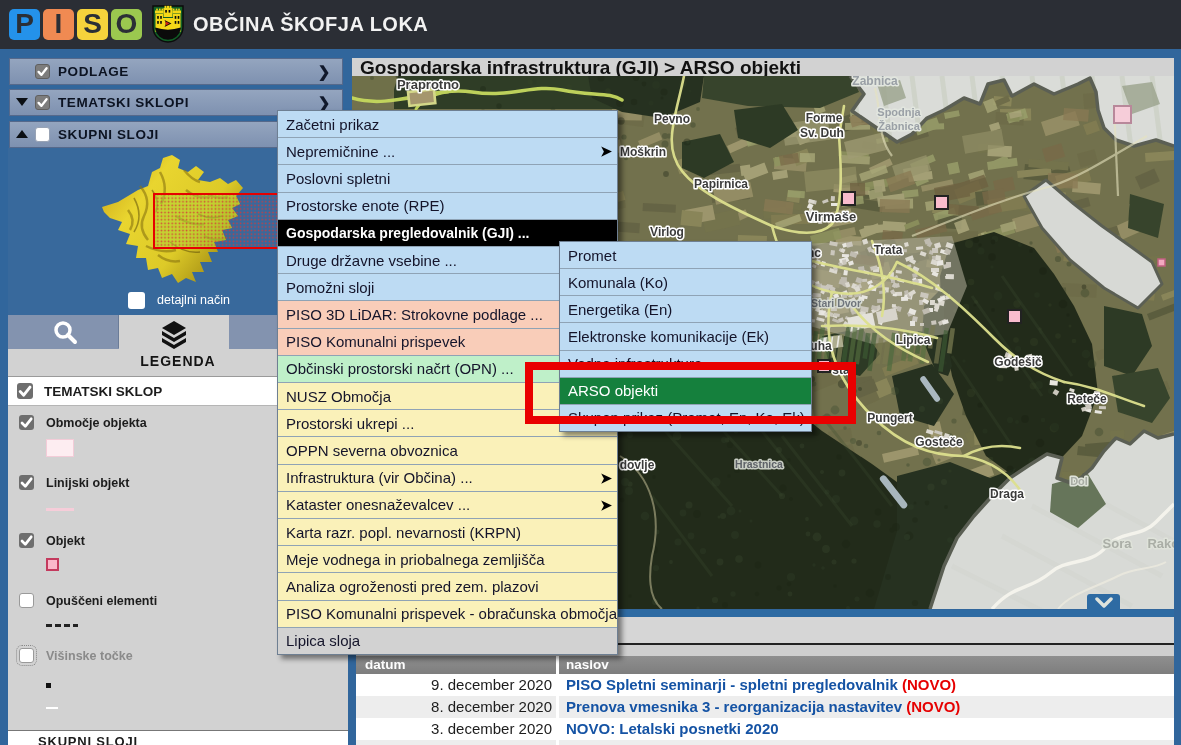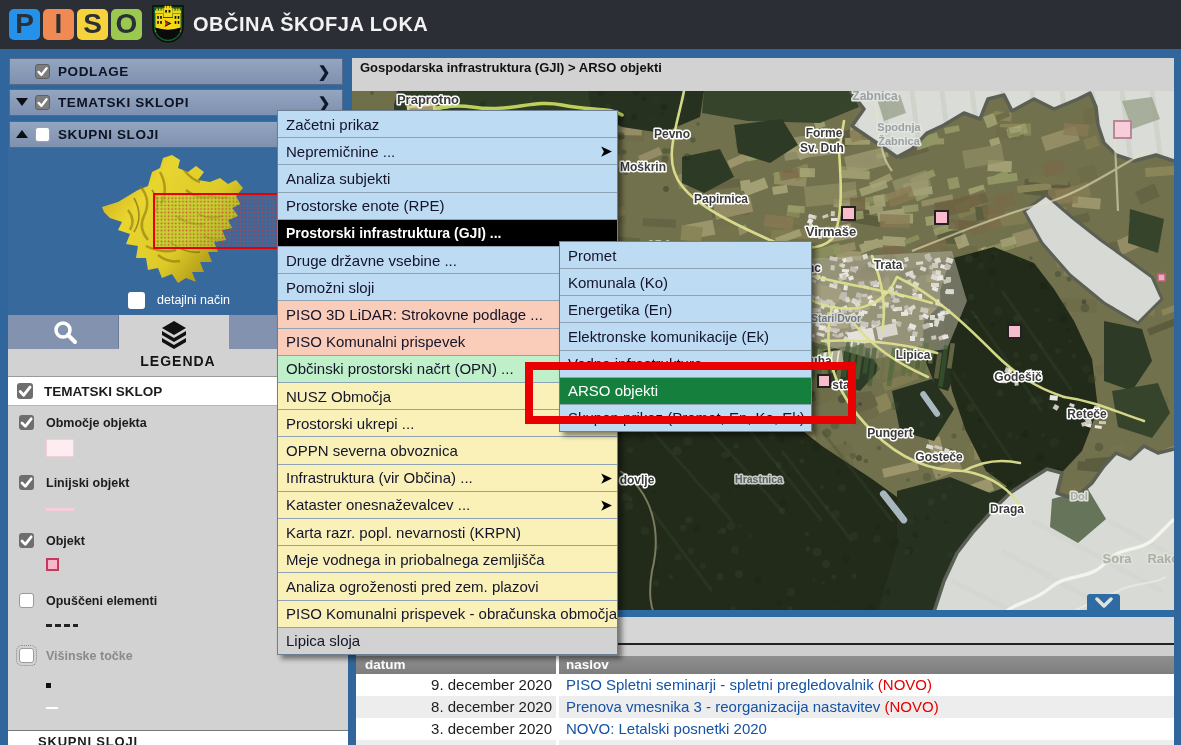"Gospodarska infrastruktura (GJI) > ARSO" .crumb { font-size: 13px -> 19px; height: 33px -> 18px }
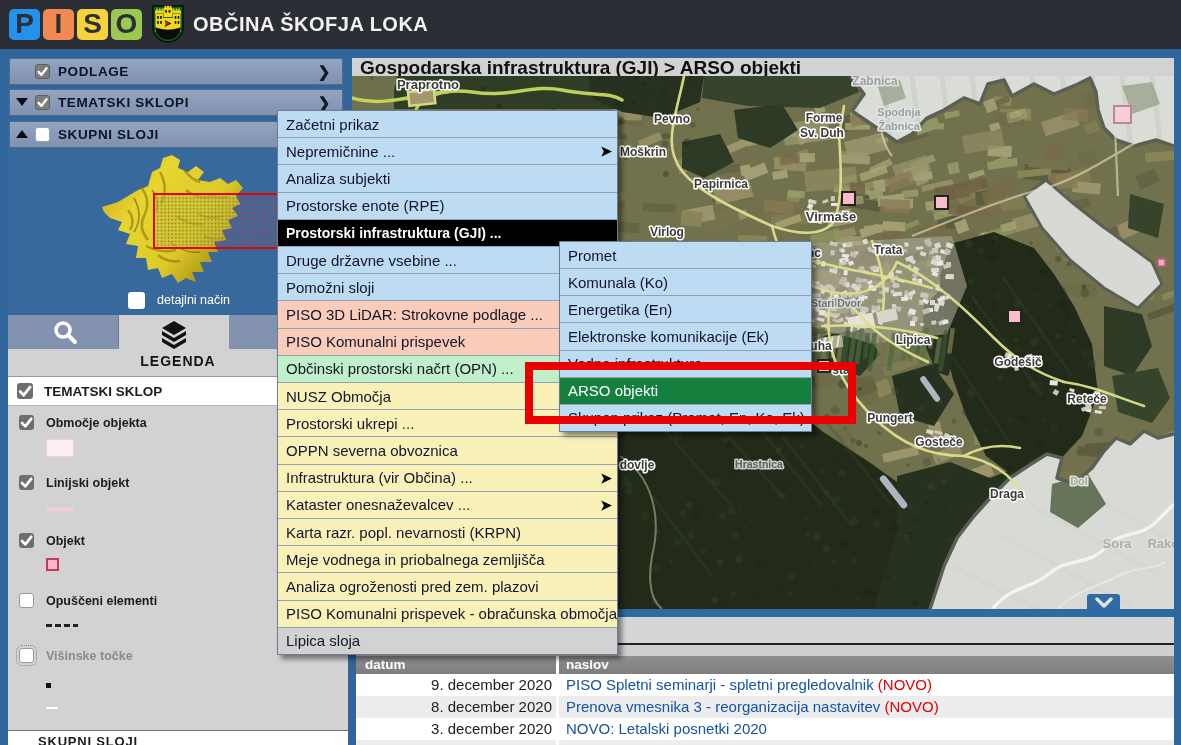"Analiza subjekti" span { text: Analiza subjekti -> Poslovni spletni }
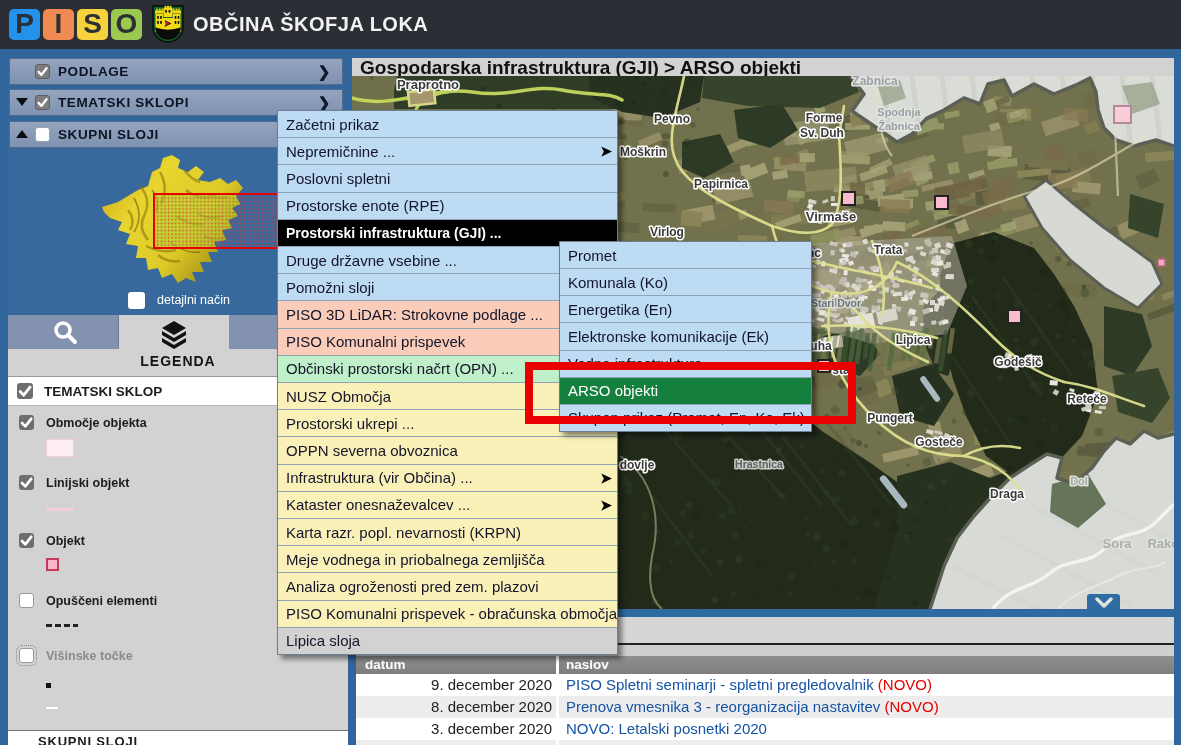"Prostorski infrastruktura (GJI) ..." span { text: Prostorski infrastruktura -> Gospodarska pregledovalnik }
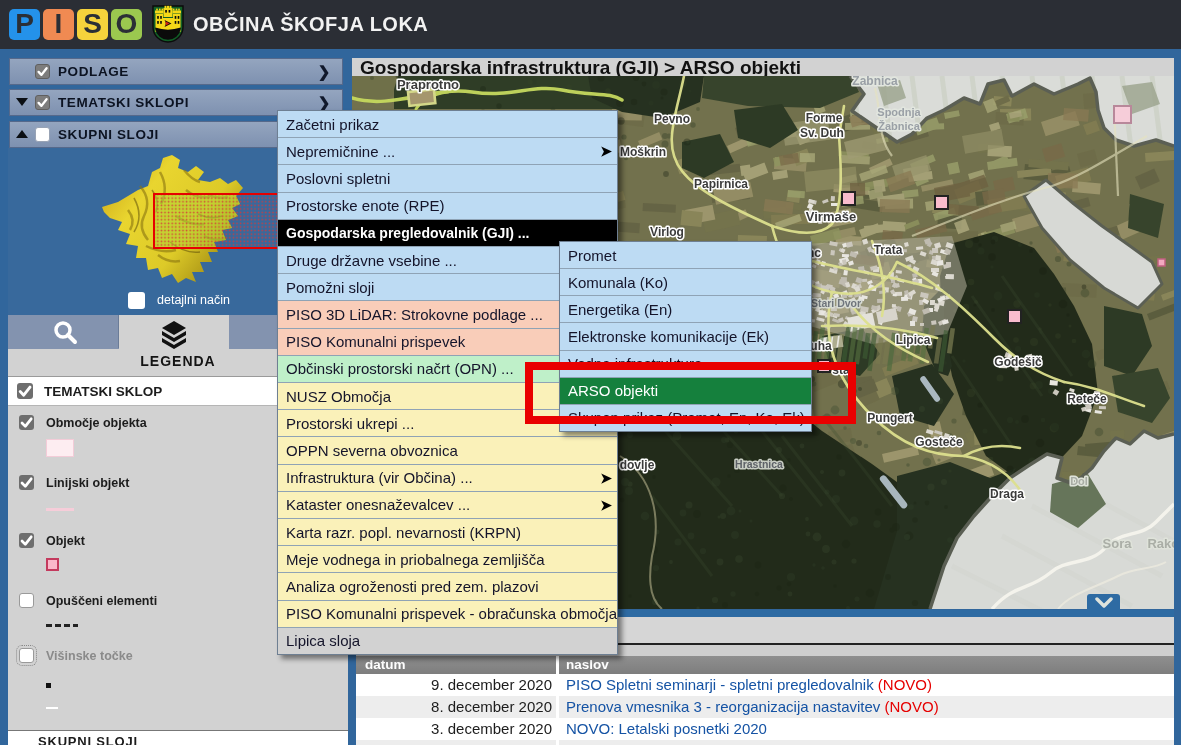"PISO Spletni seminarji - spletni" .td2 { font-weight: normal -> bold }
